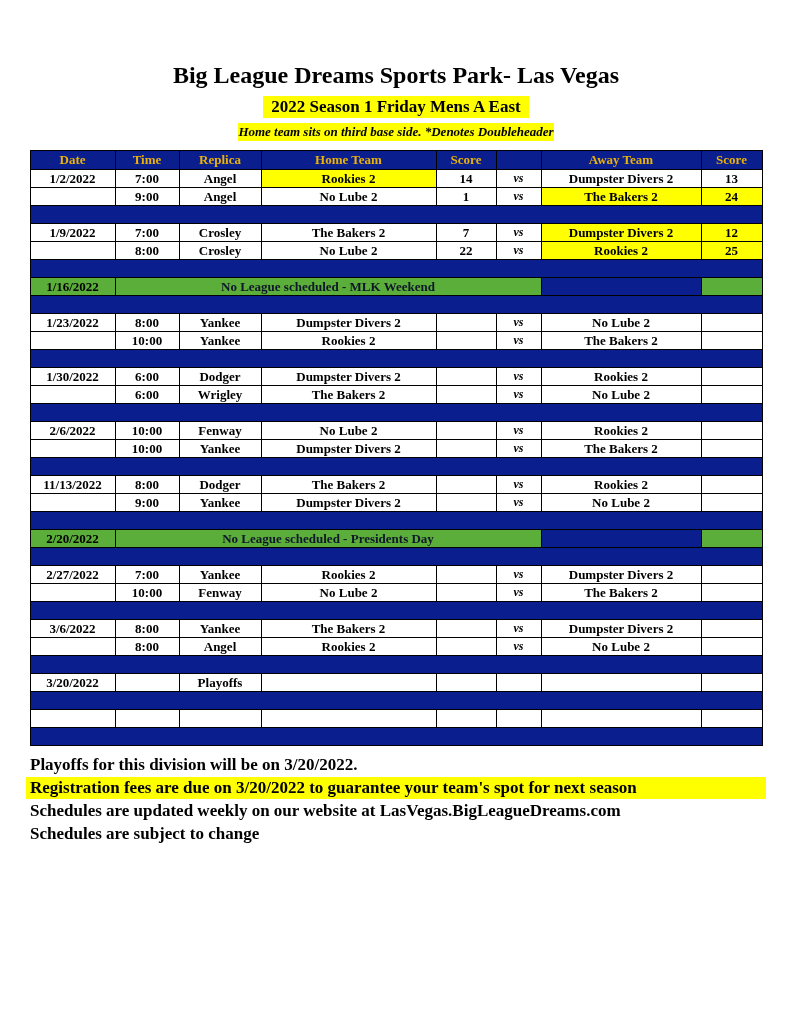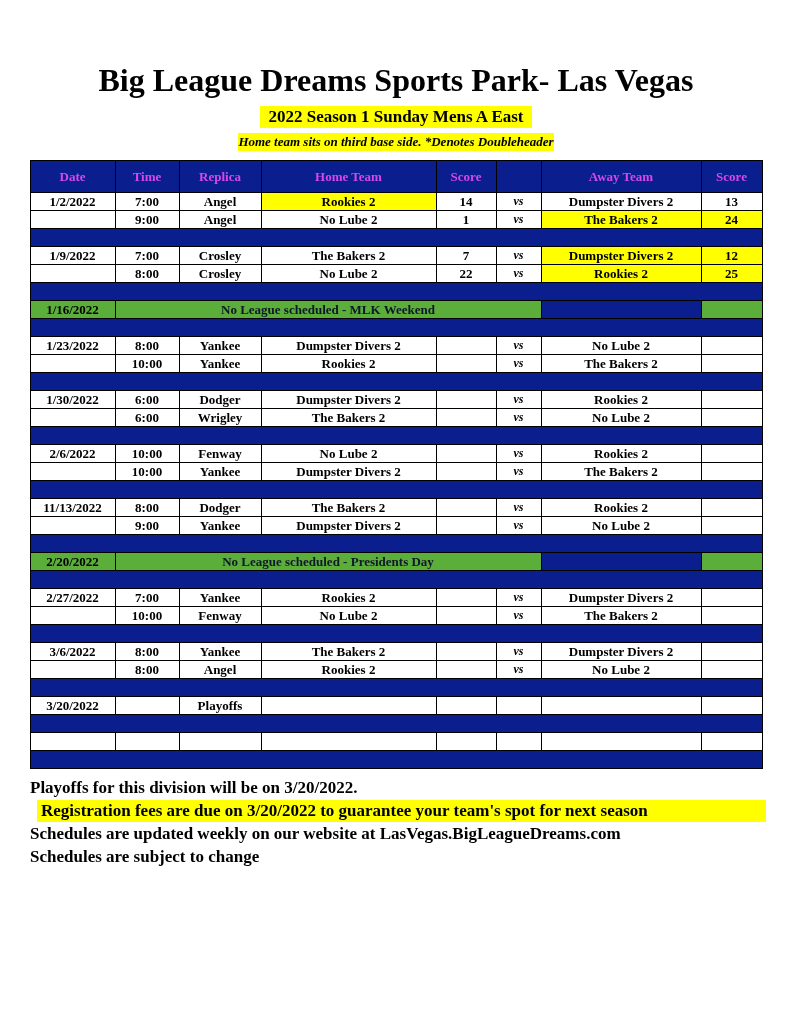"Big League Dreams Sports Park-" .title { font-size: 32px -> 24px }
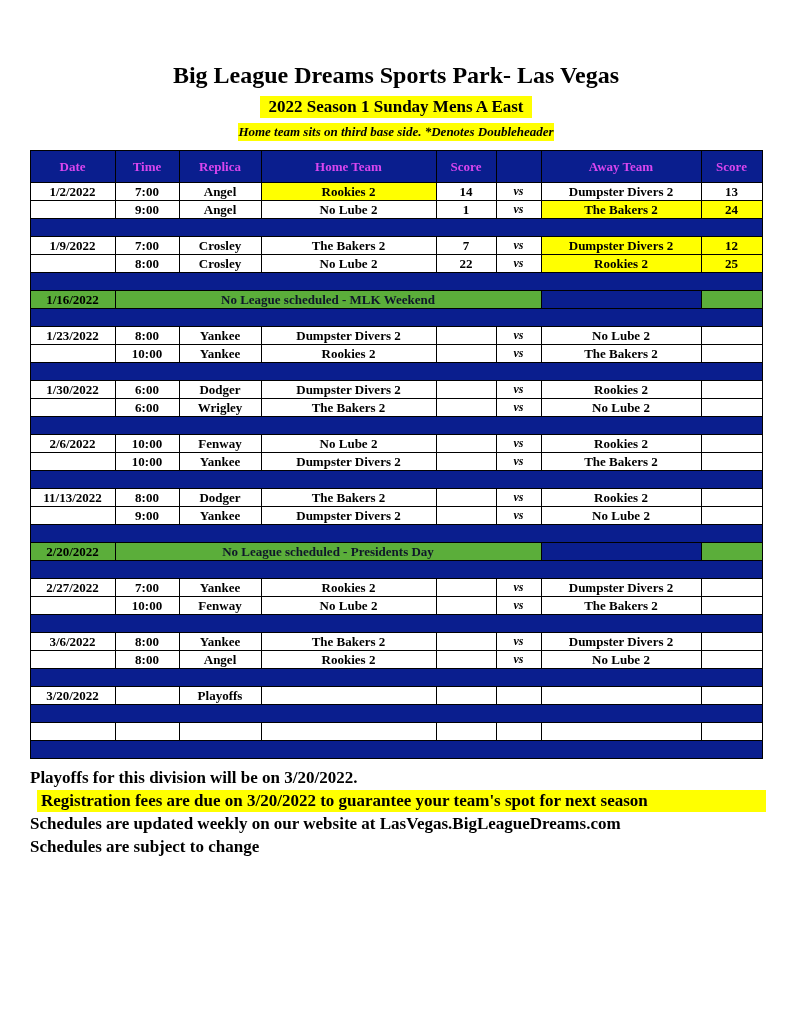"2022 Season 1 Sunday Mens" span.subtitle { text: Sunday -> Friday }
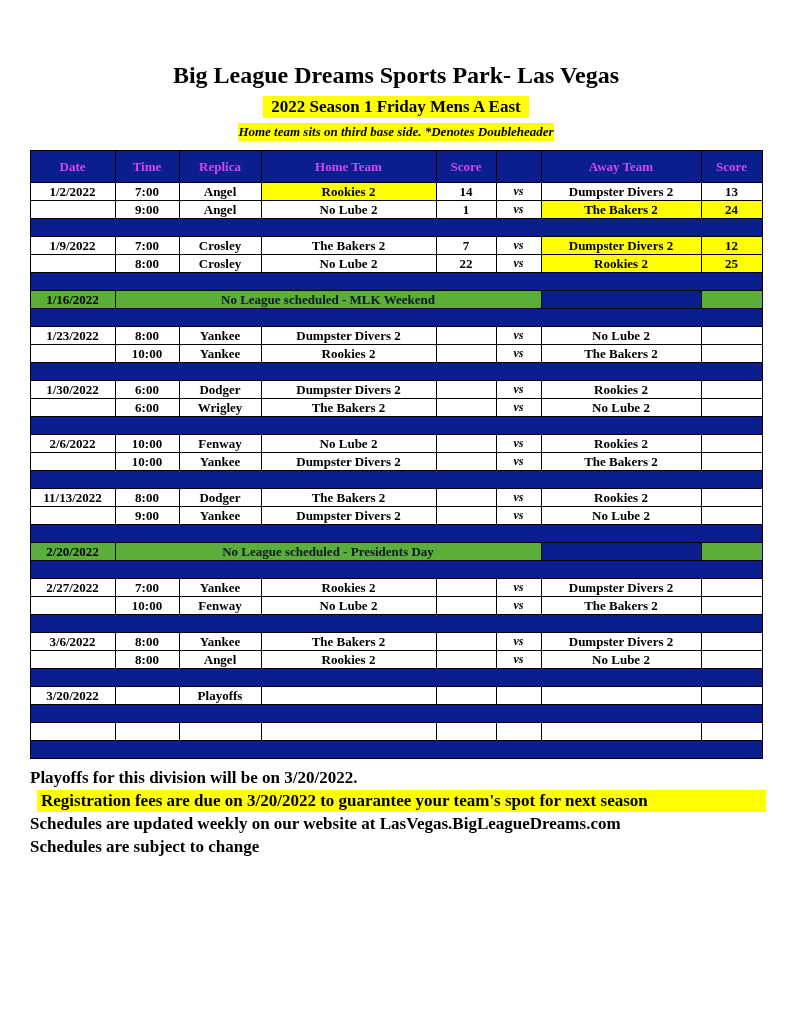"Date" thead th { color: #d946ef -> #eab308; height: 32px -> 19px }
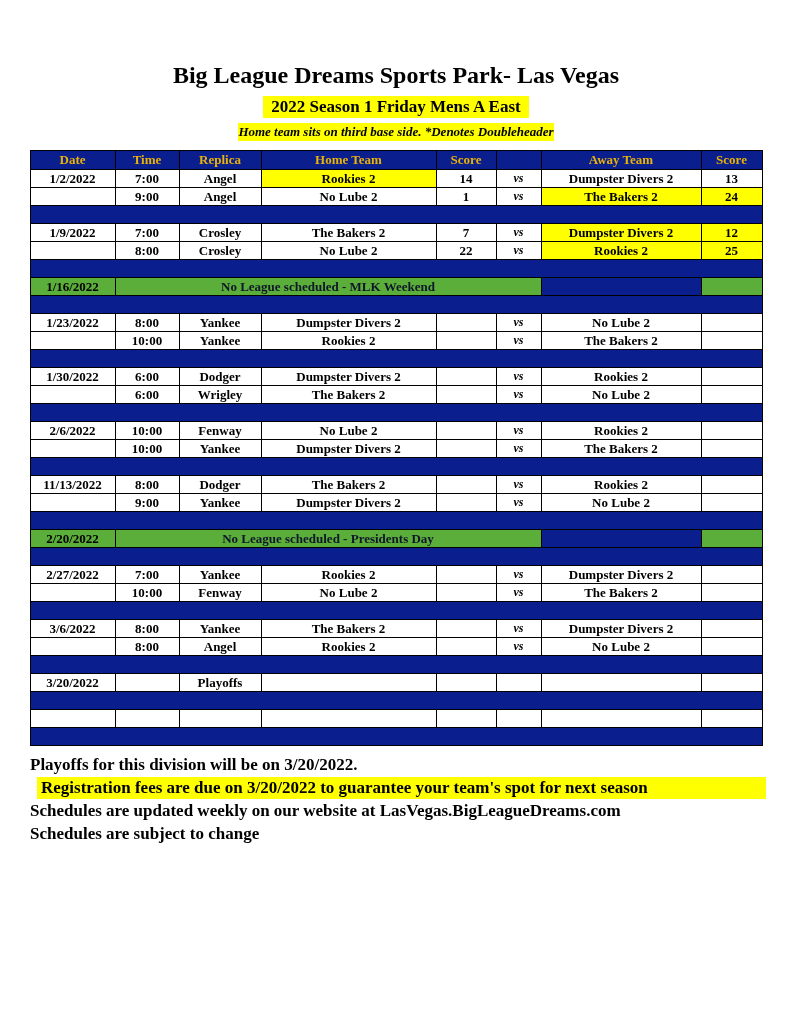"Registration fees are due on" .footer-line.hl-line { margin-left: 11px -> none }
